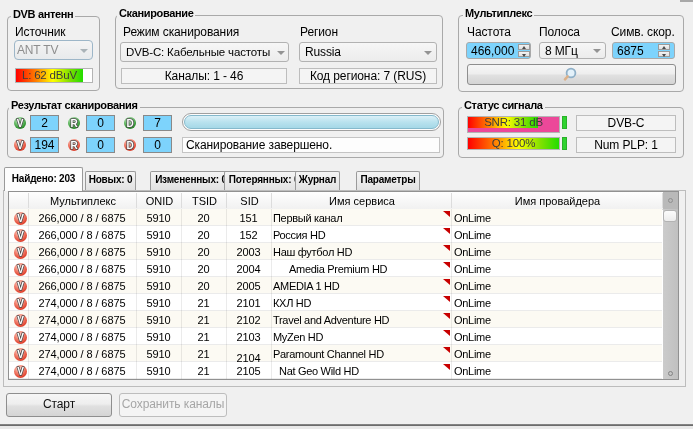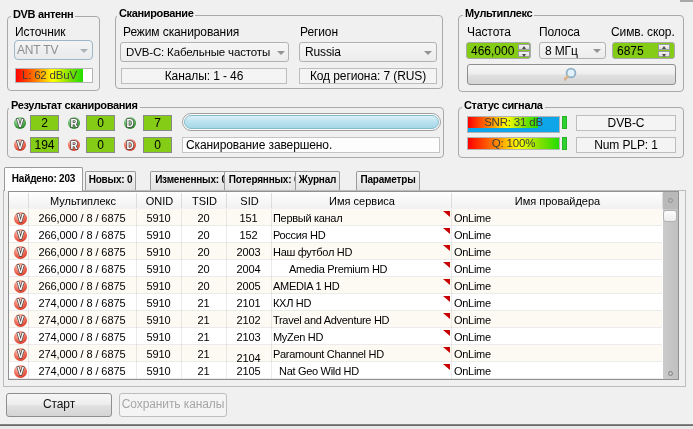"466,000" .nfld { background: #84cc16 -> #7dd3fc }
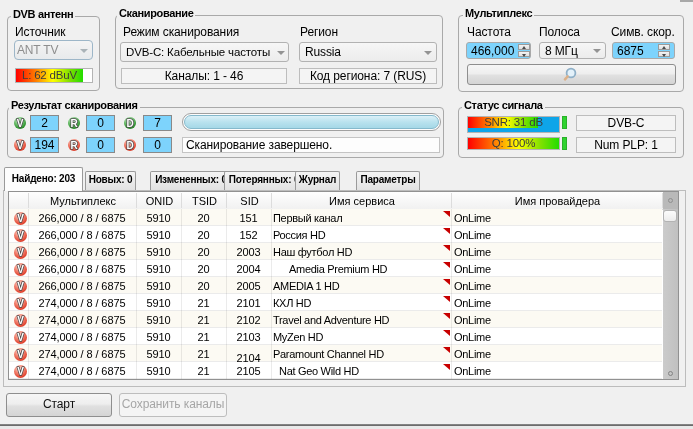"SNR: 31 dB" div.ab { background: #0ea5e9 -> #ec4899 }
